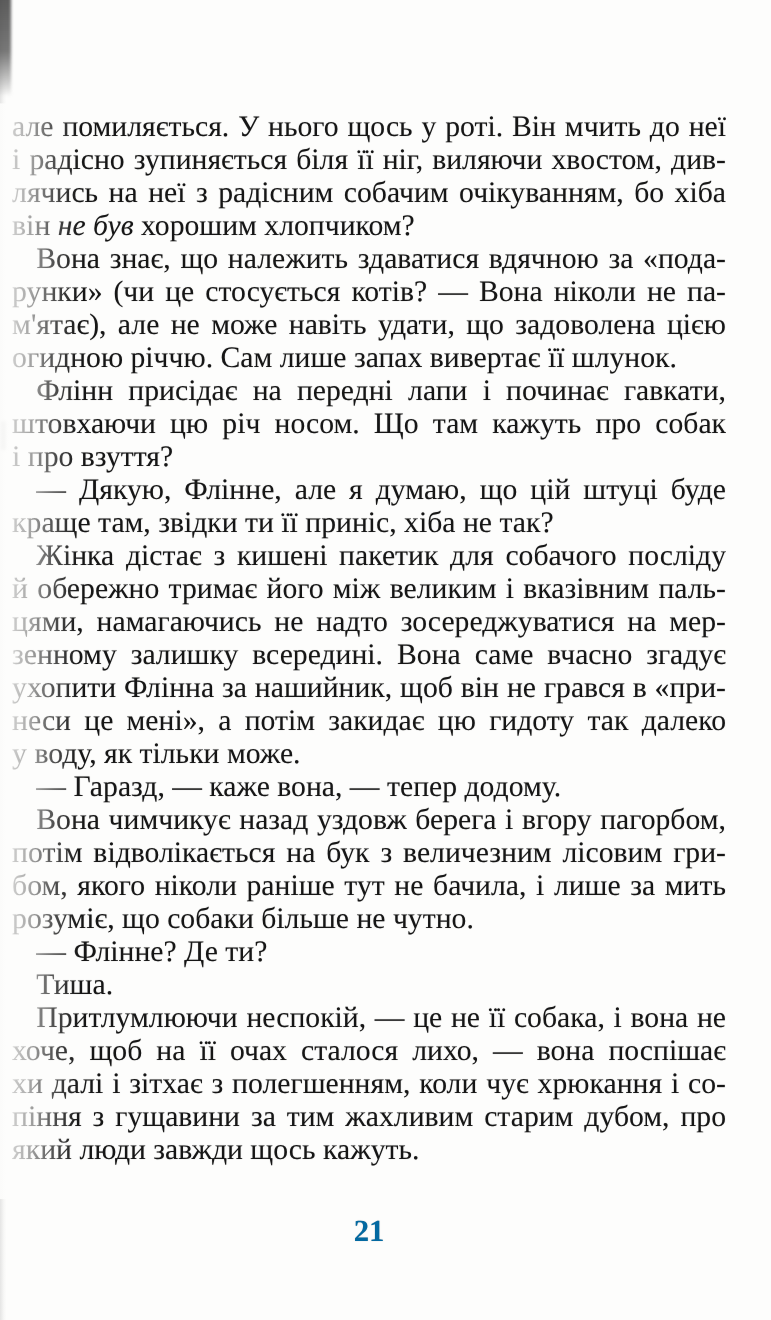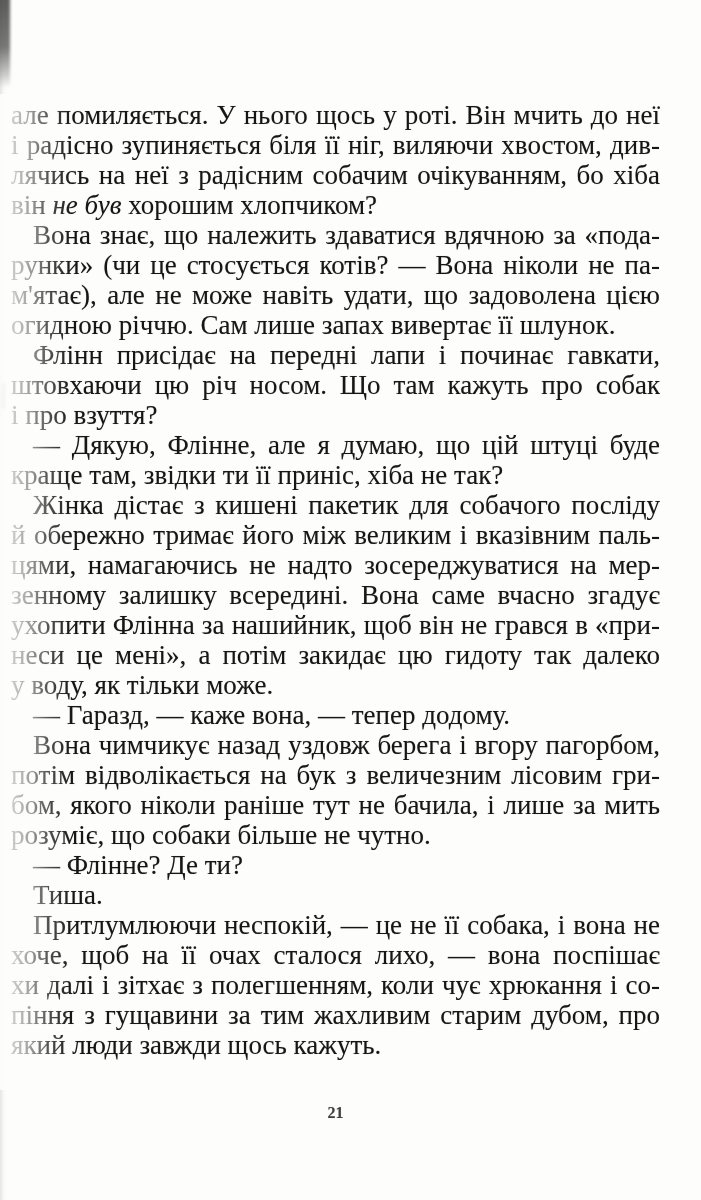"21" .folio { color: #404040 -> #0369a1; font-size: 16px -> 28px }
